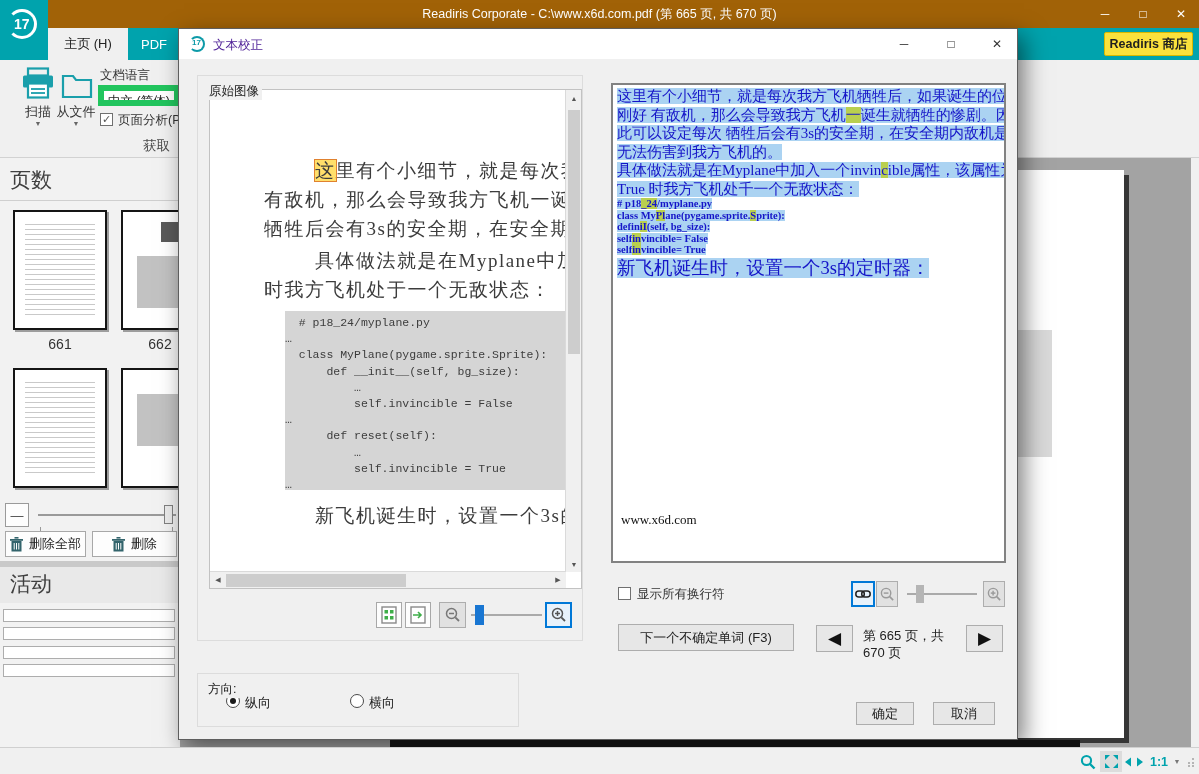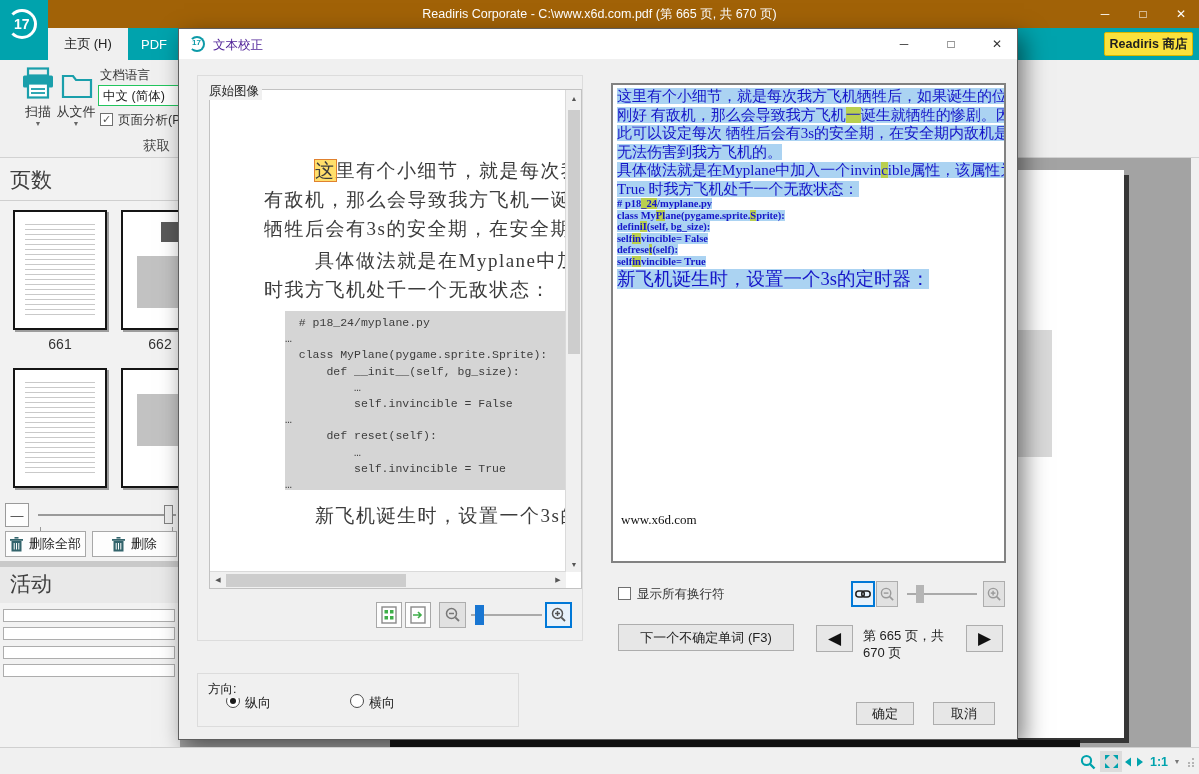"中文 (简体)" .lang-select { border: 1px solid #22c55e -> 6px solid #22c55e }
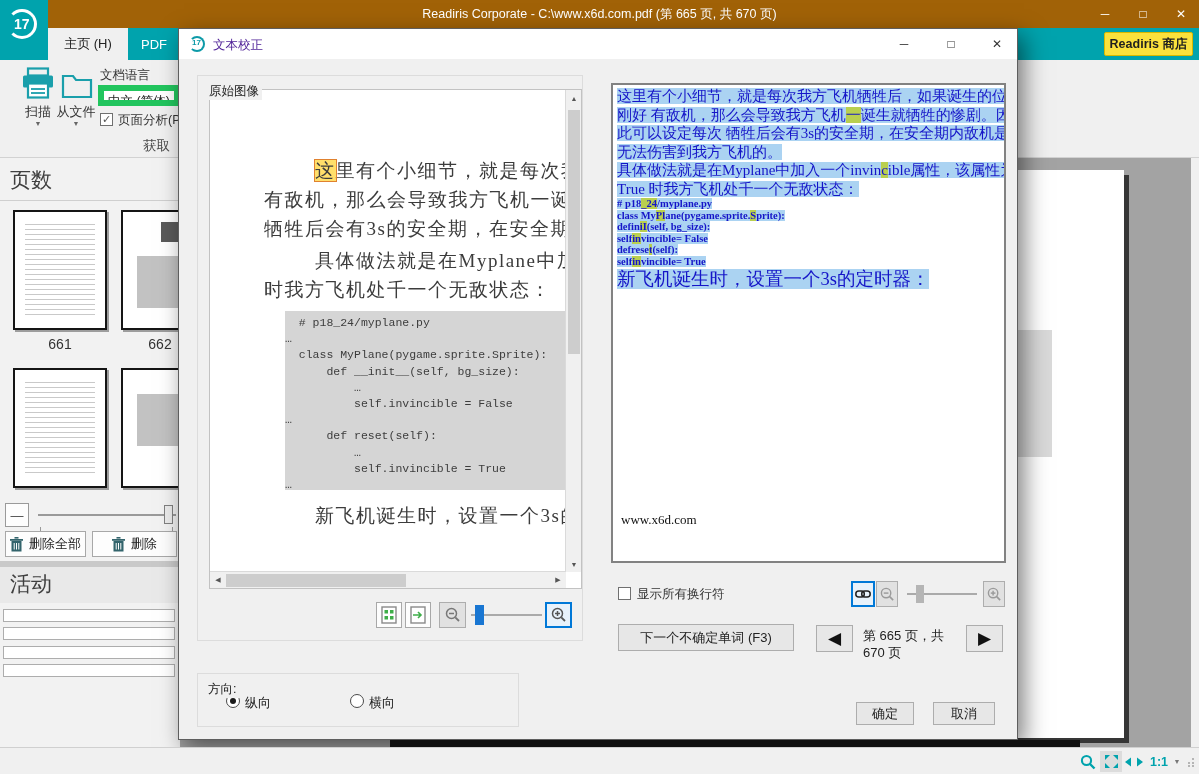"defreset(self):" div.ocr-line { html: <div><span>defrese</span><span>t</span><span>(self):</span></div> -> none }
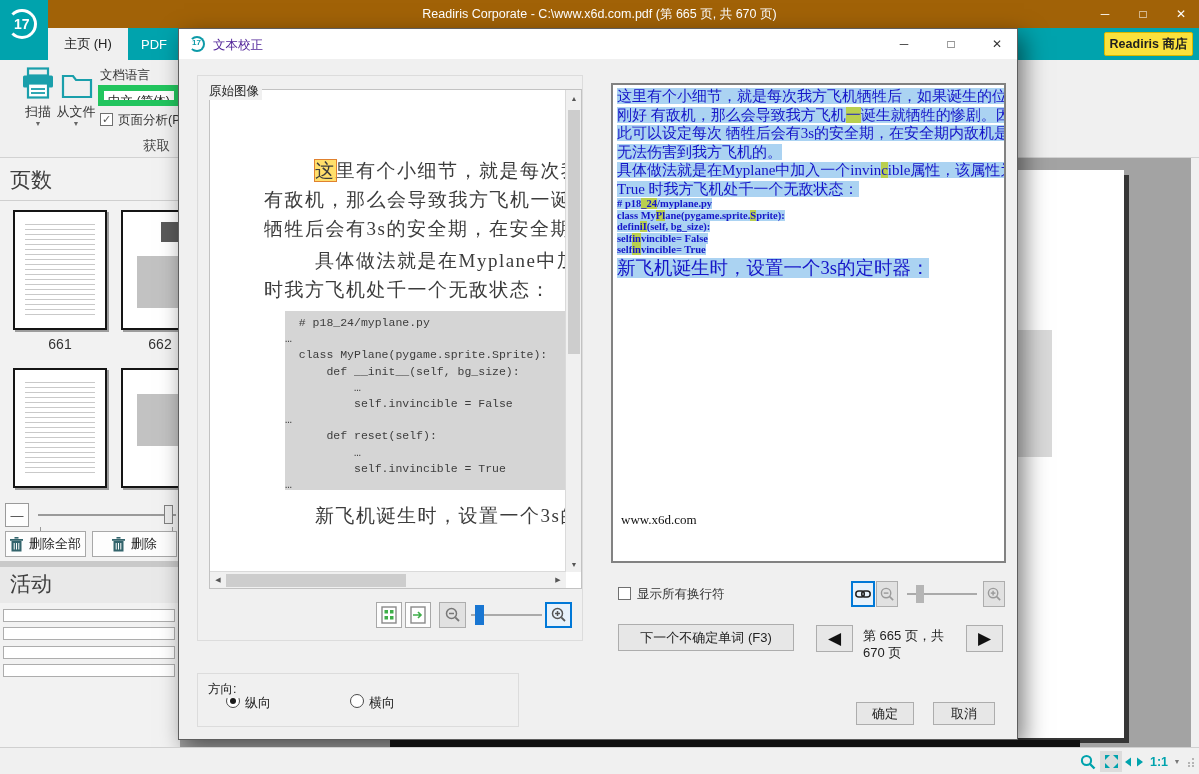"时我方飞机处千一个无敌状态：" div.scan-l { text: 千 -> 于 }
